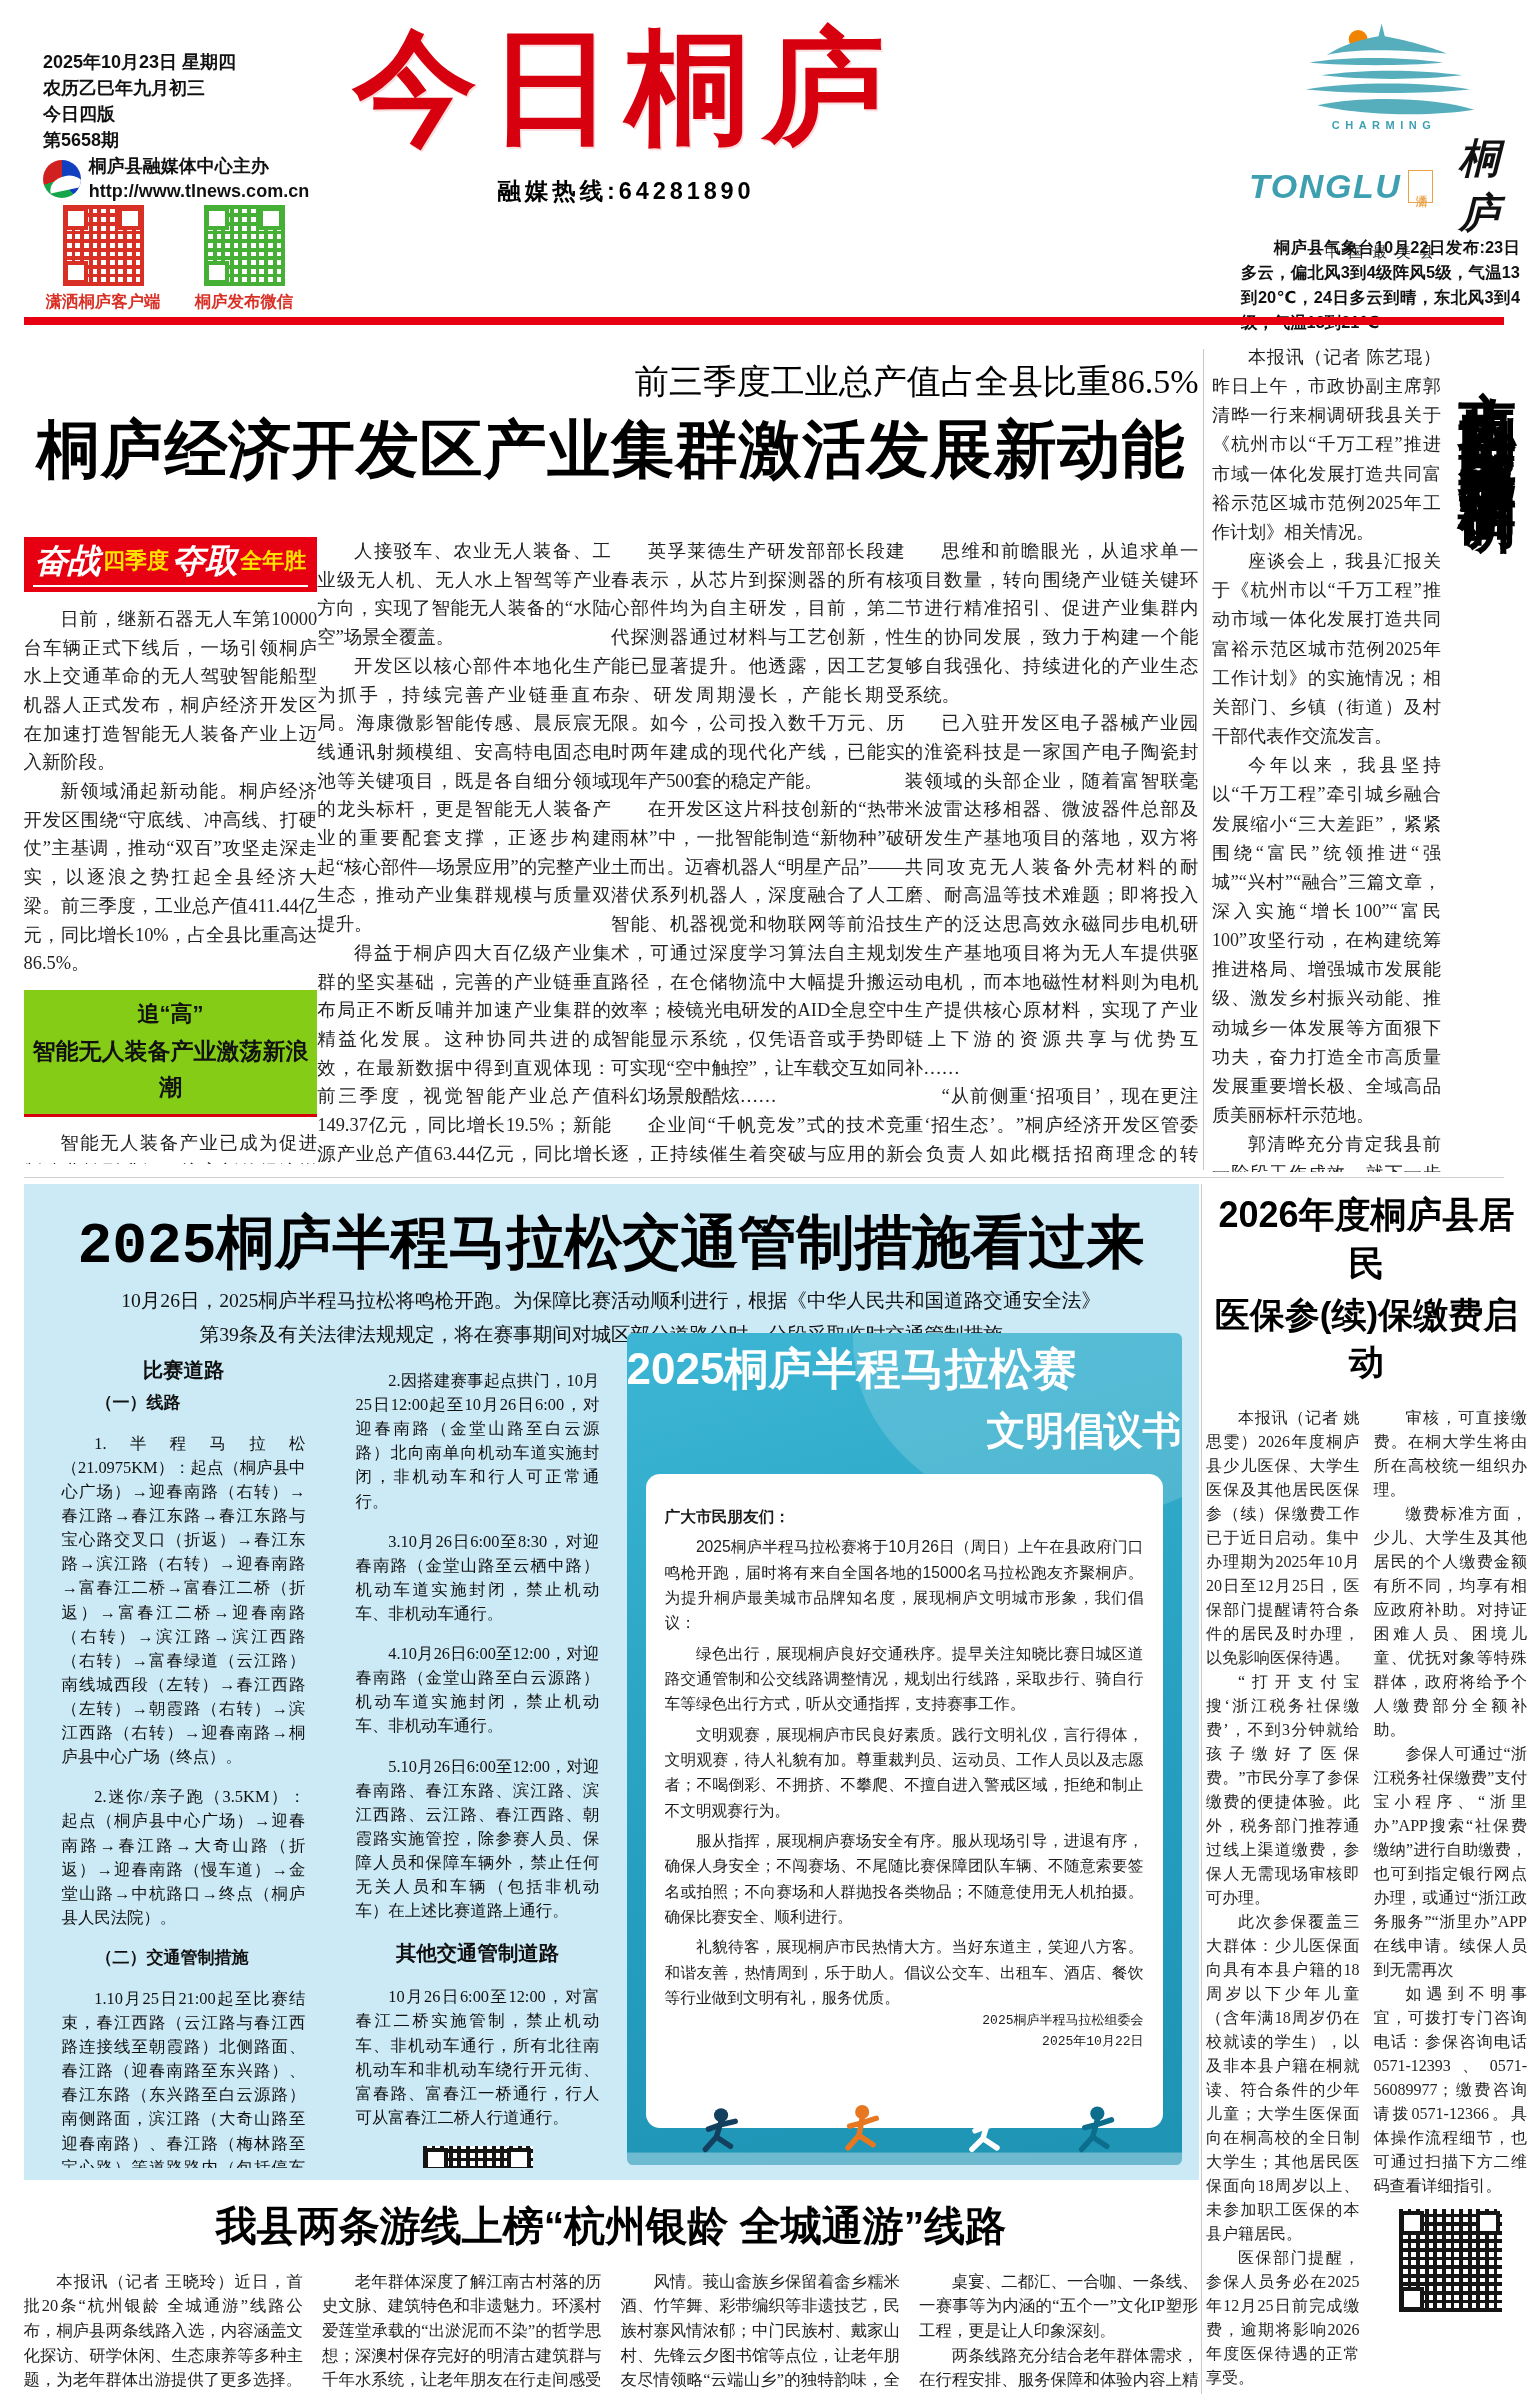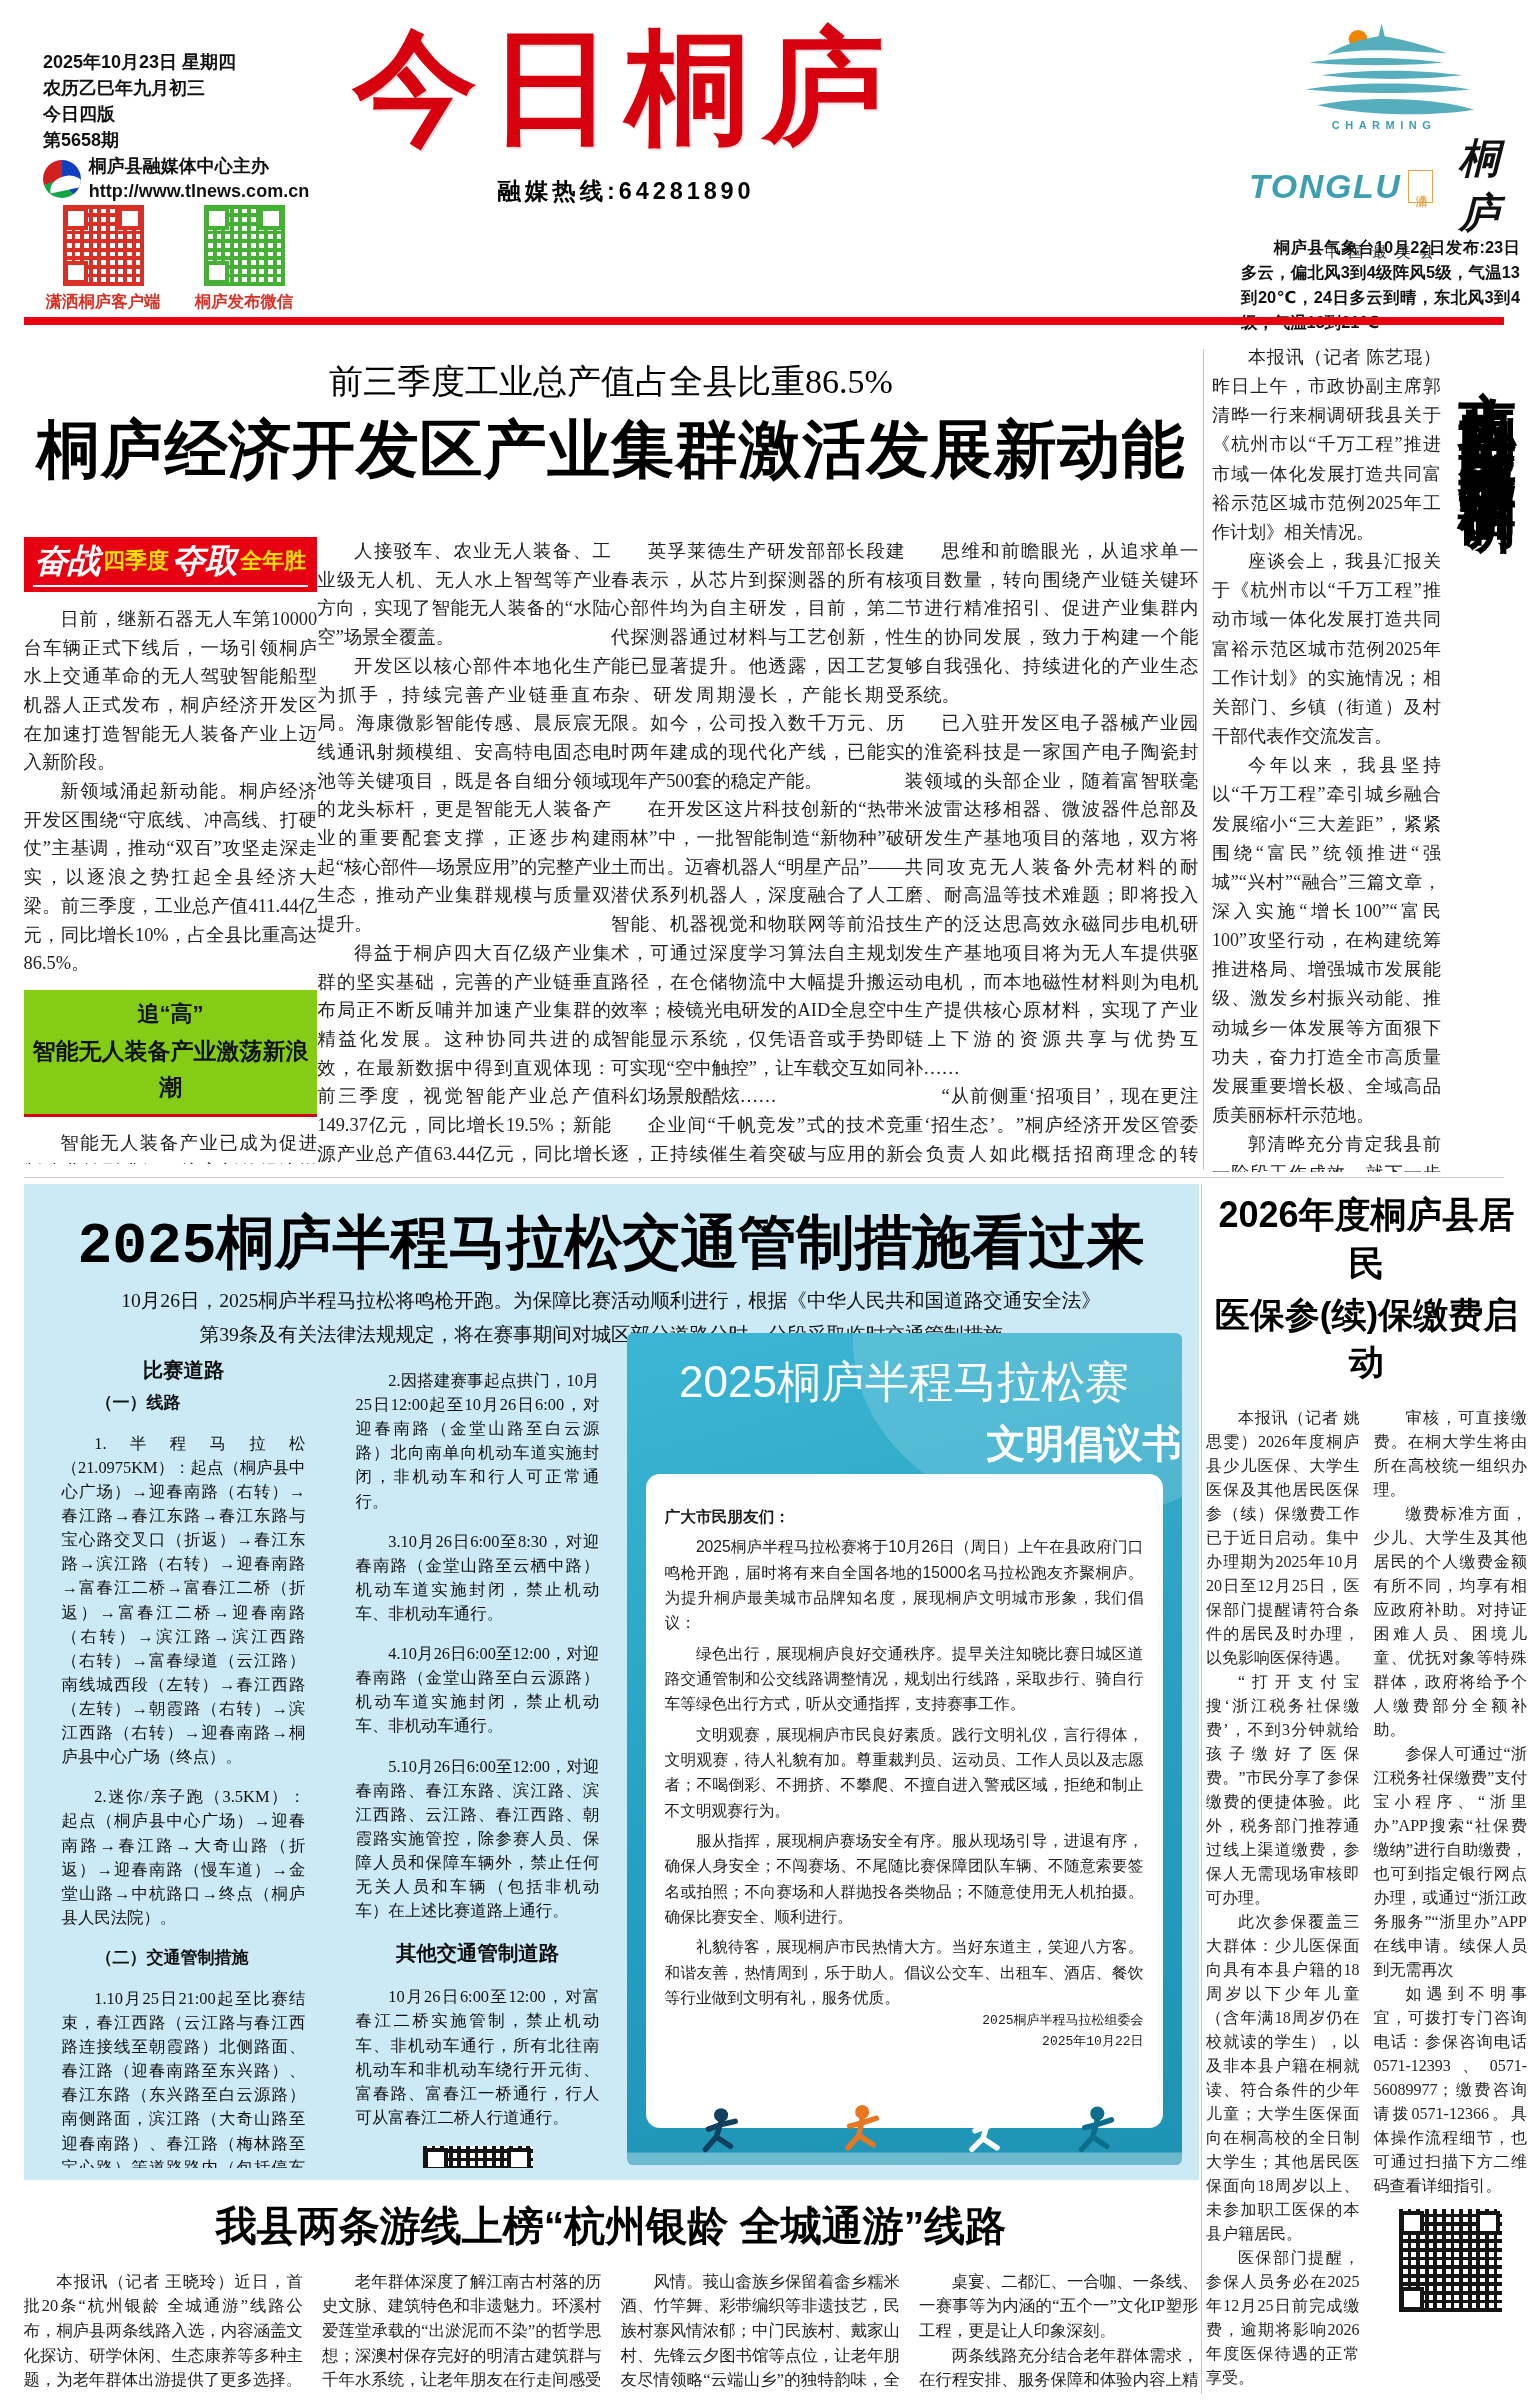"前三季度工业总产值占全县比重86.5%" .kicker { text-align: center -> right }
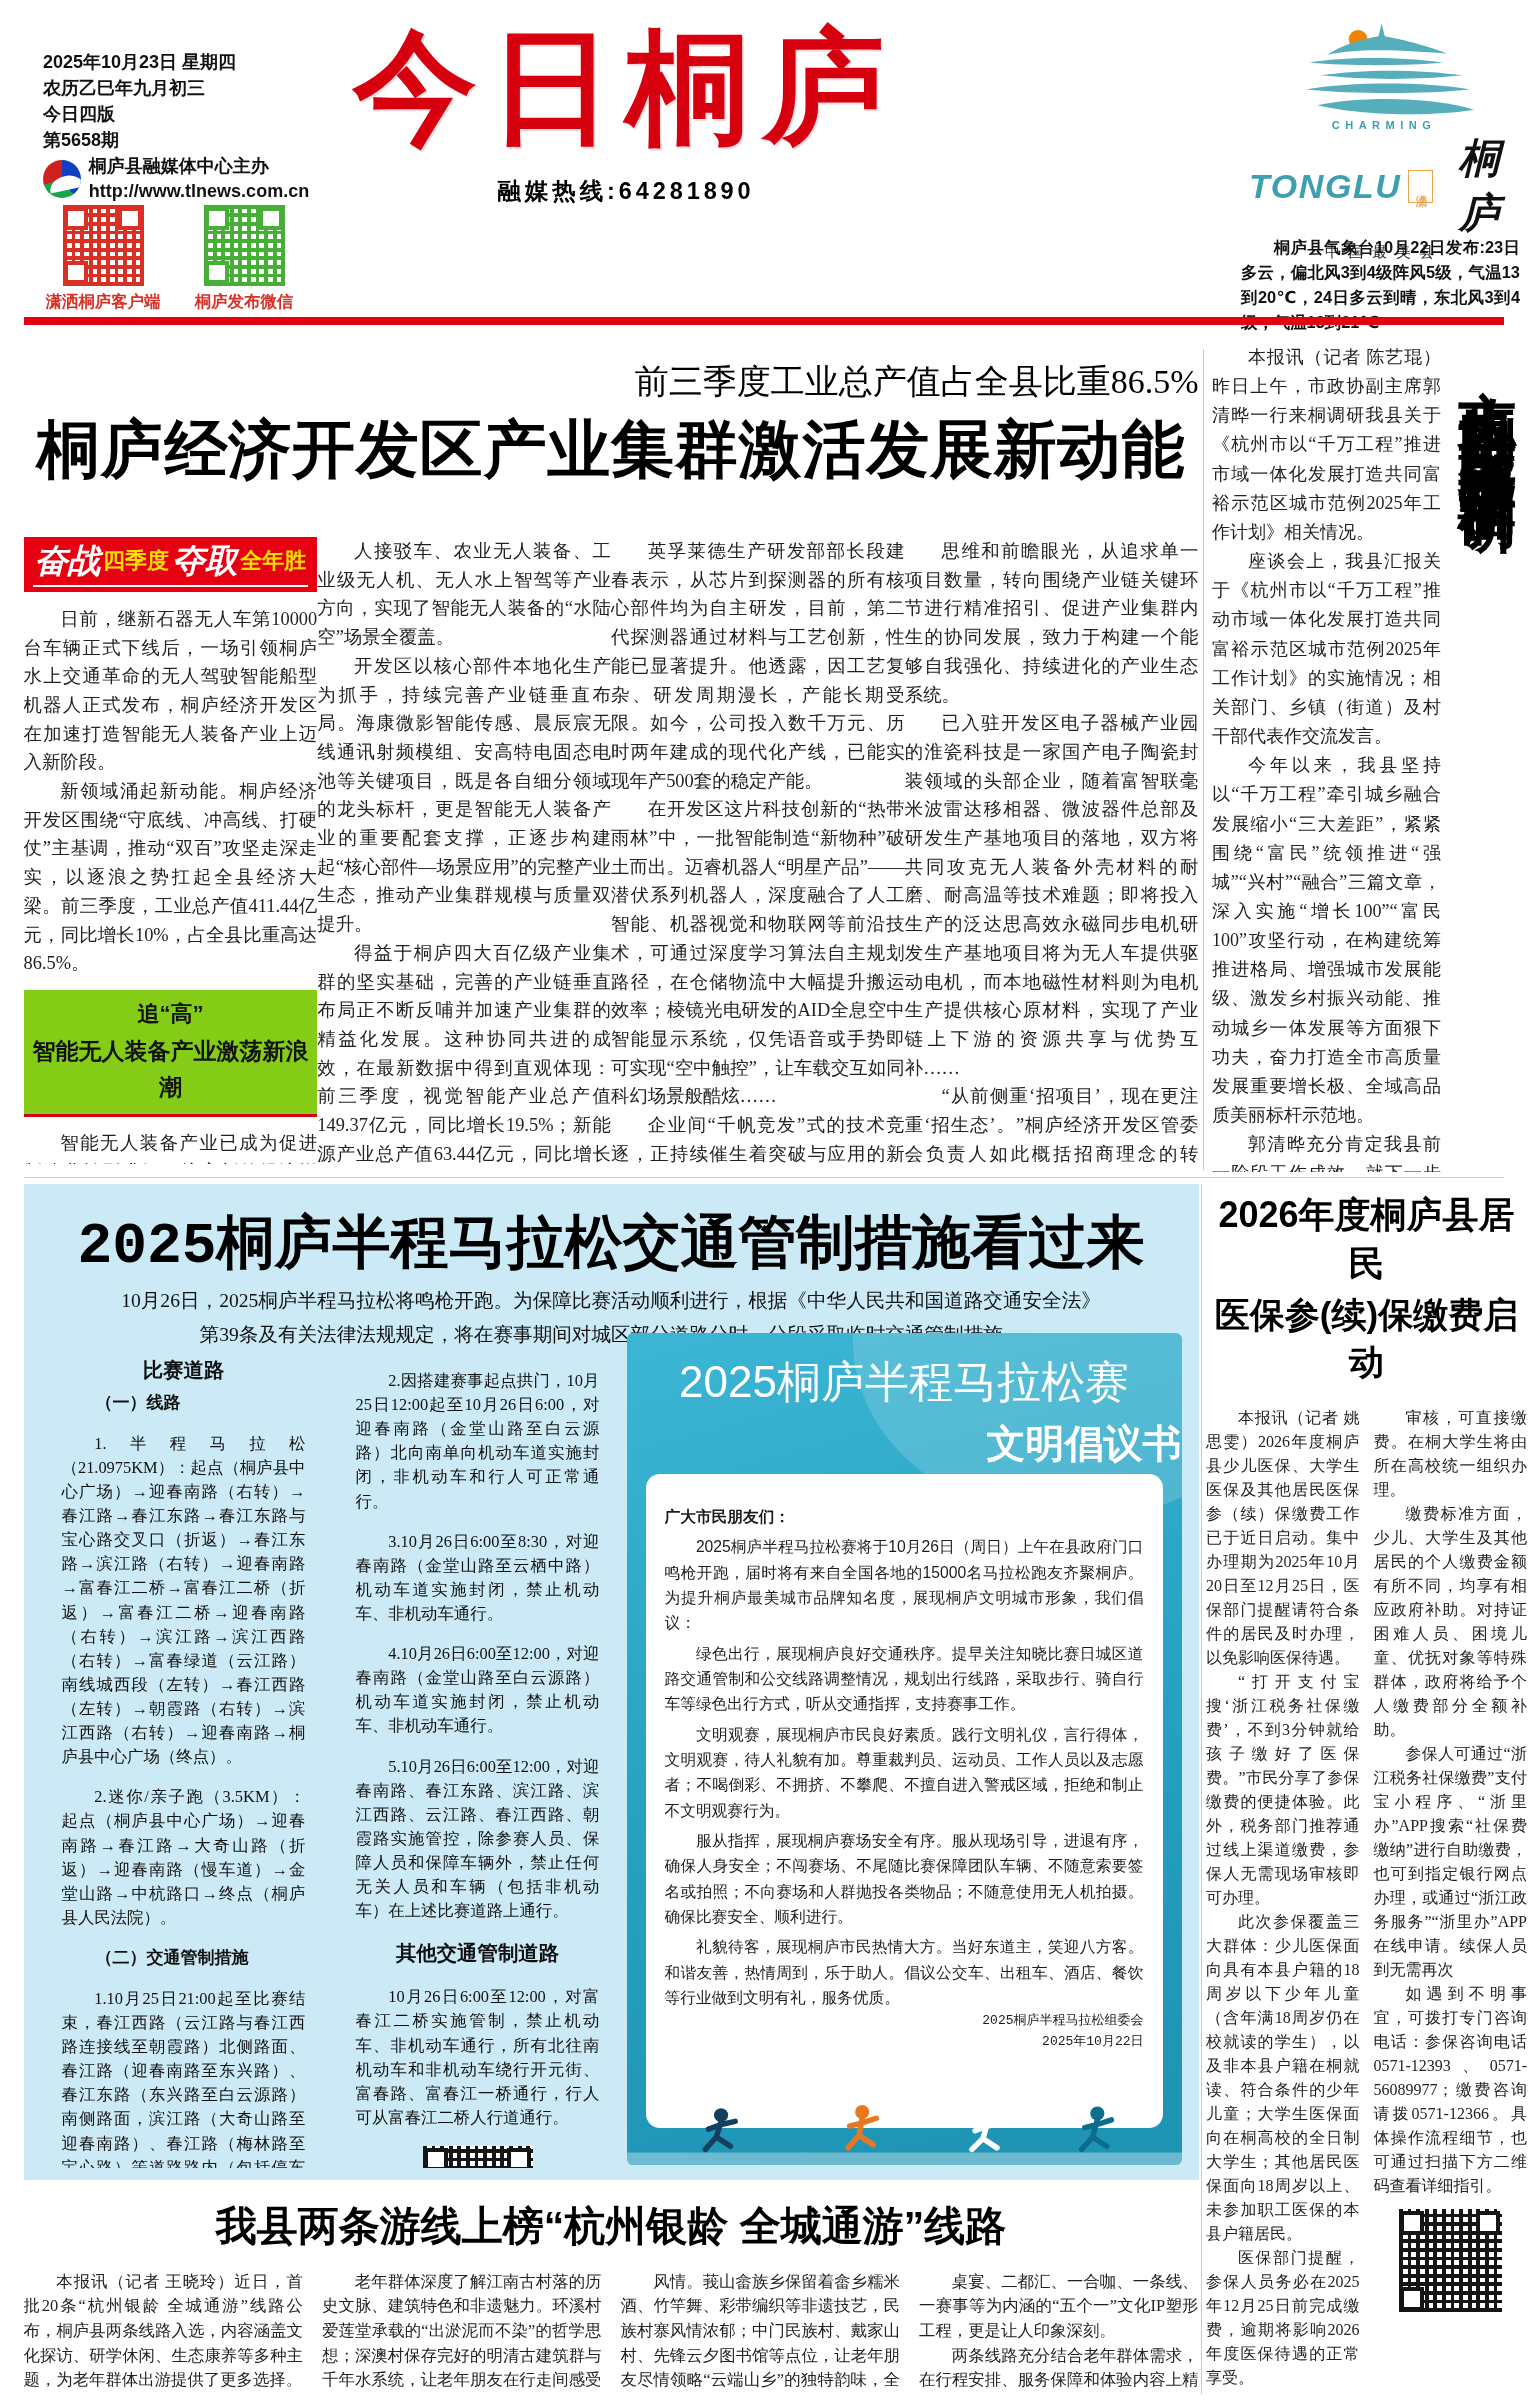"2025桐庐半程马拉松赛" .p-title1 { font-weight: 400 -> 700; margin-top: 20px -> 7px; text-align: center -> left }
